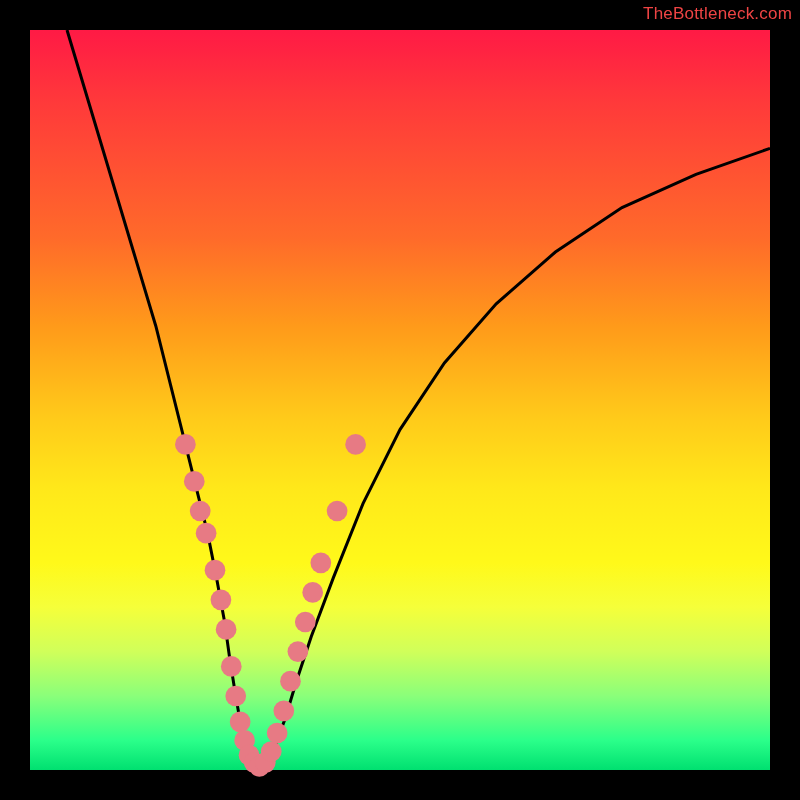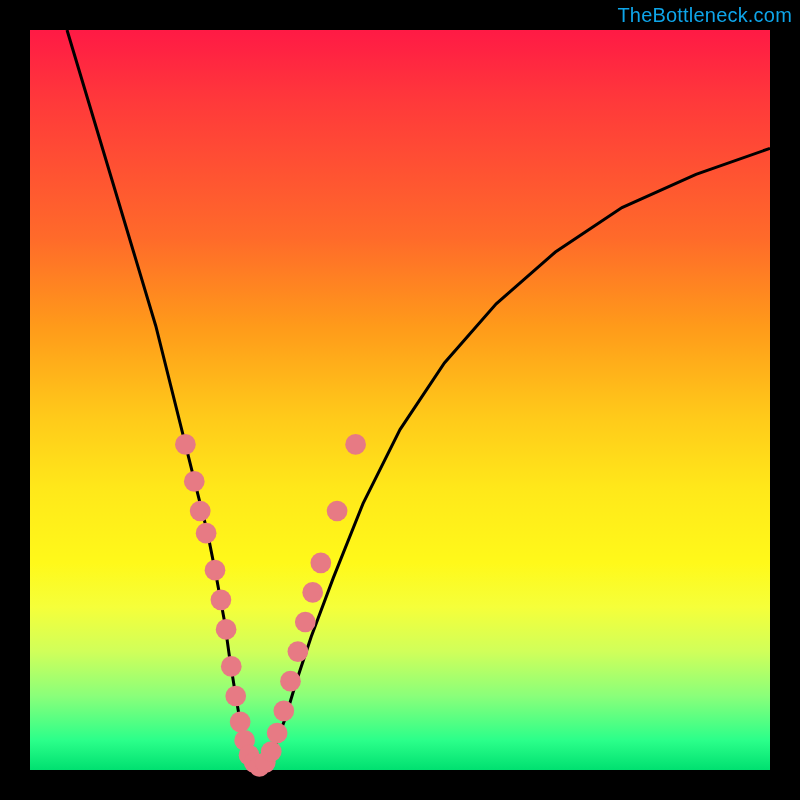"TheBottleneck.com" .watermark { color: #0ea5e9 -> #ef4444; font-size: 20px -> 17px }
